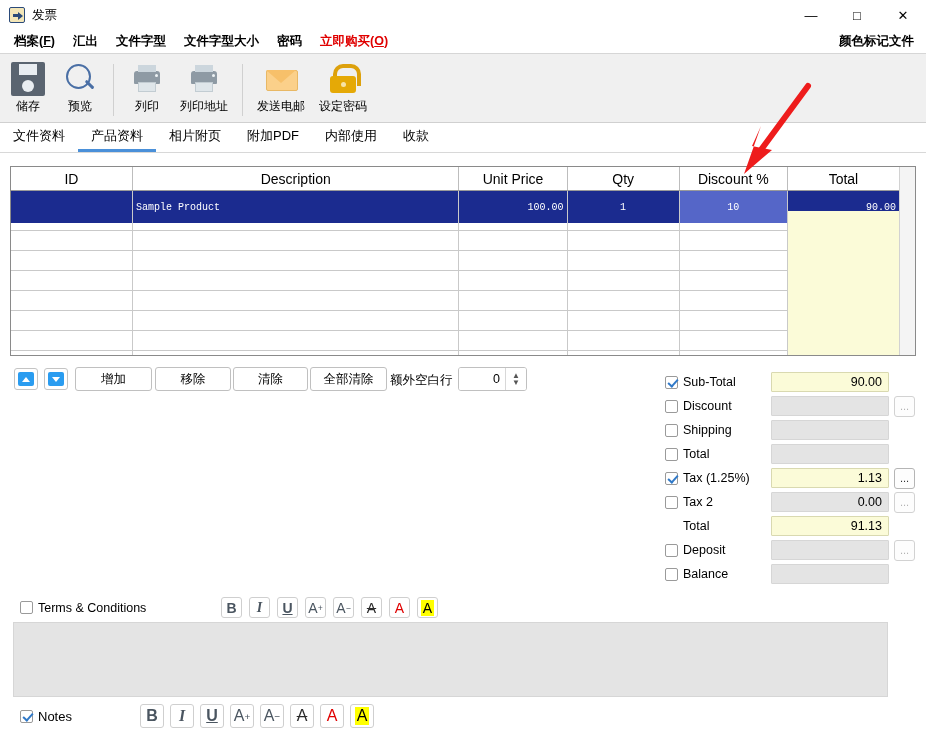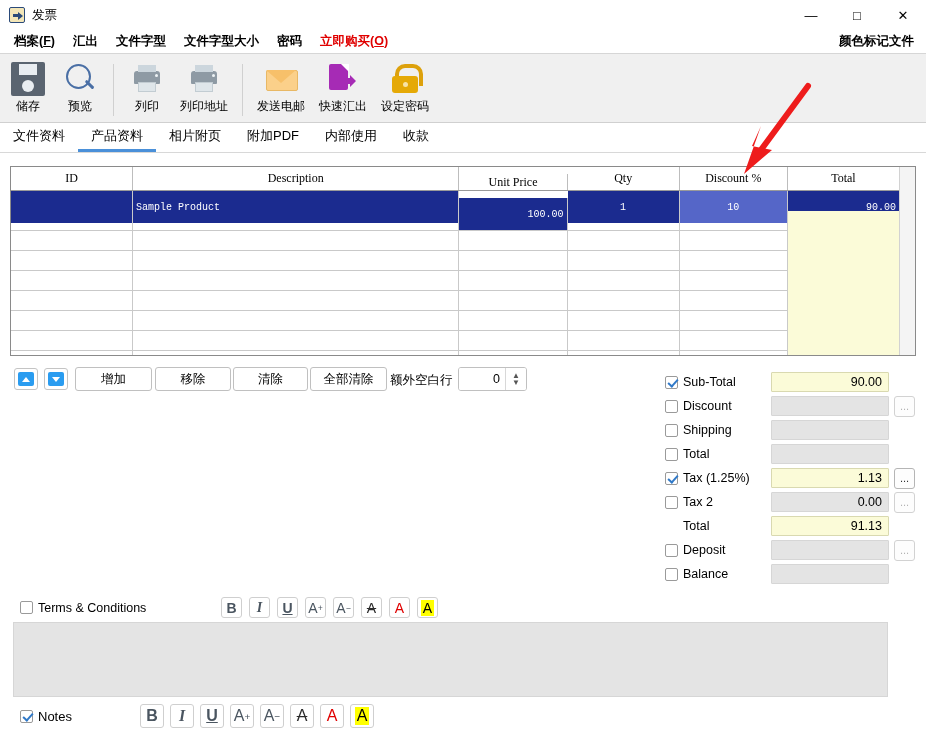"快速汇出" div.tb-btn { html: <div> <div> <i></i> </div> <div>快速汇出</div> </div> -> none }
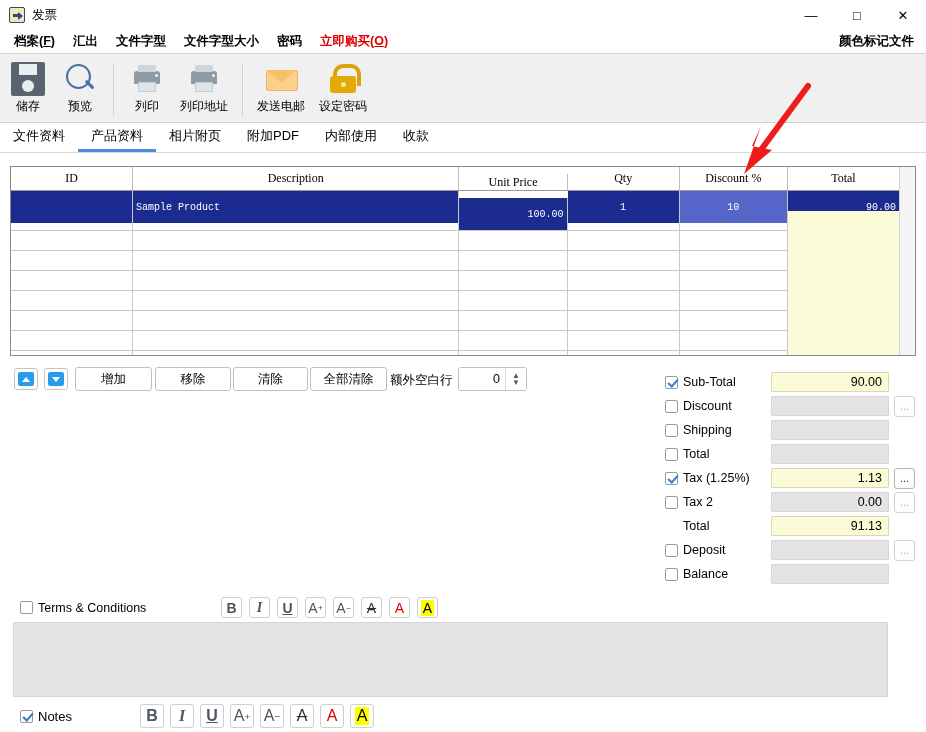"ID" .gh { font-family: Liberation Serif, serif -> none; font-size: 12px -> 14px }
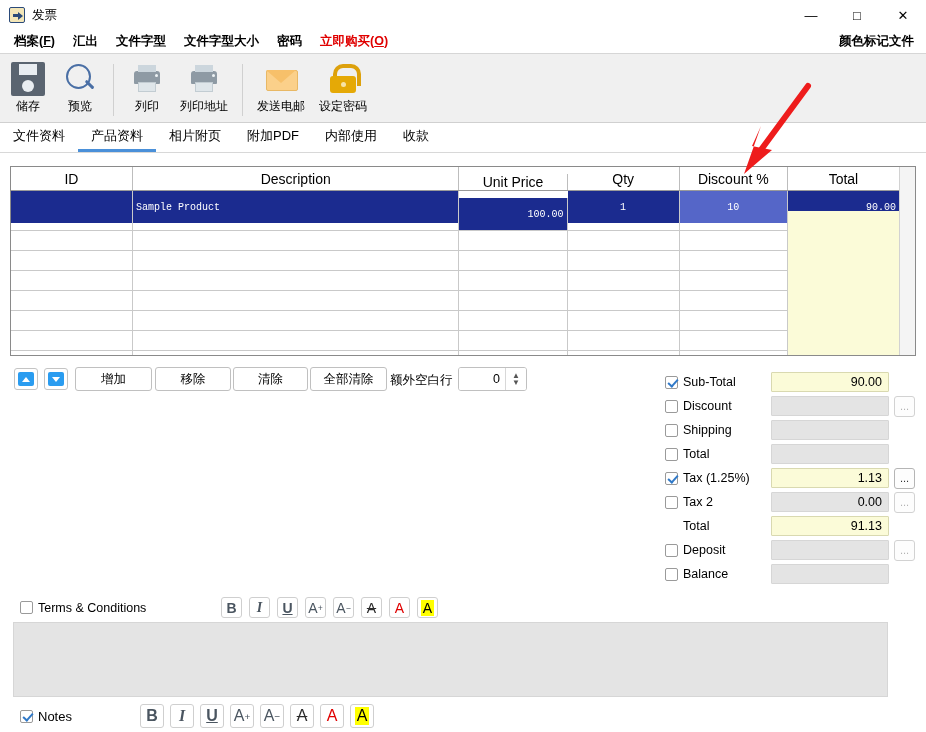"Unit Price" .c-price { margin-top: 7px -> none }
